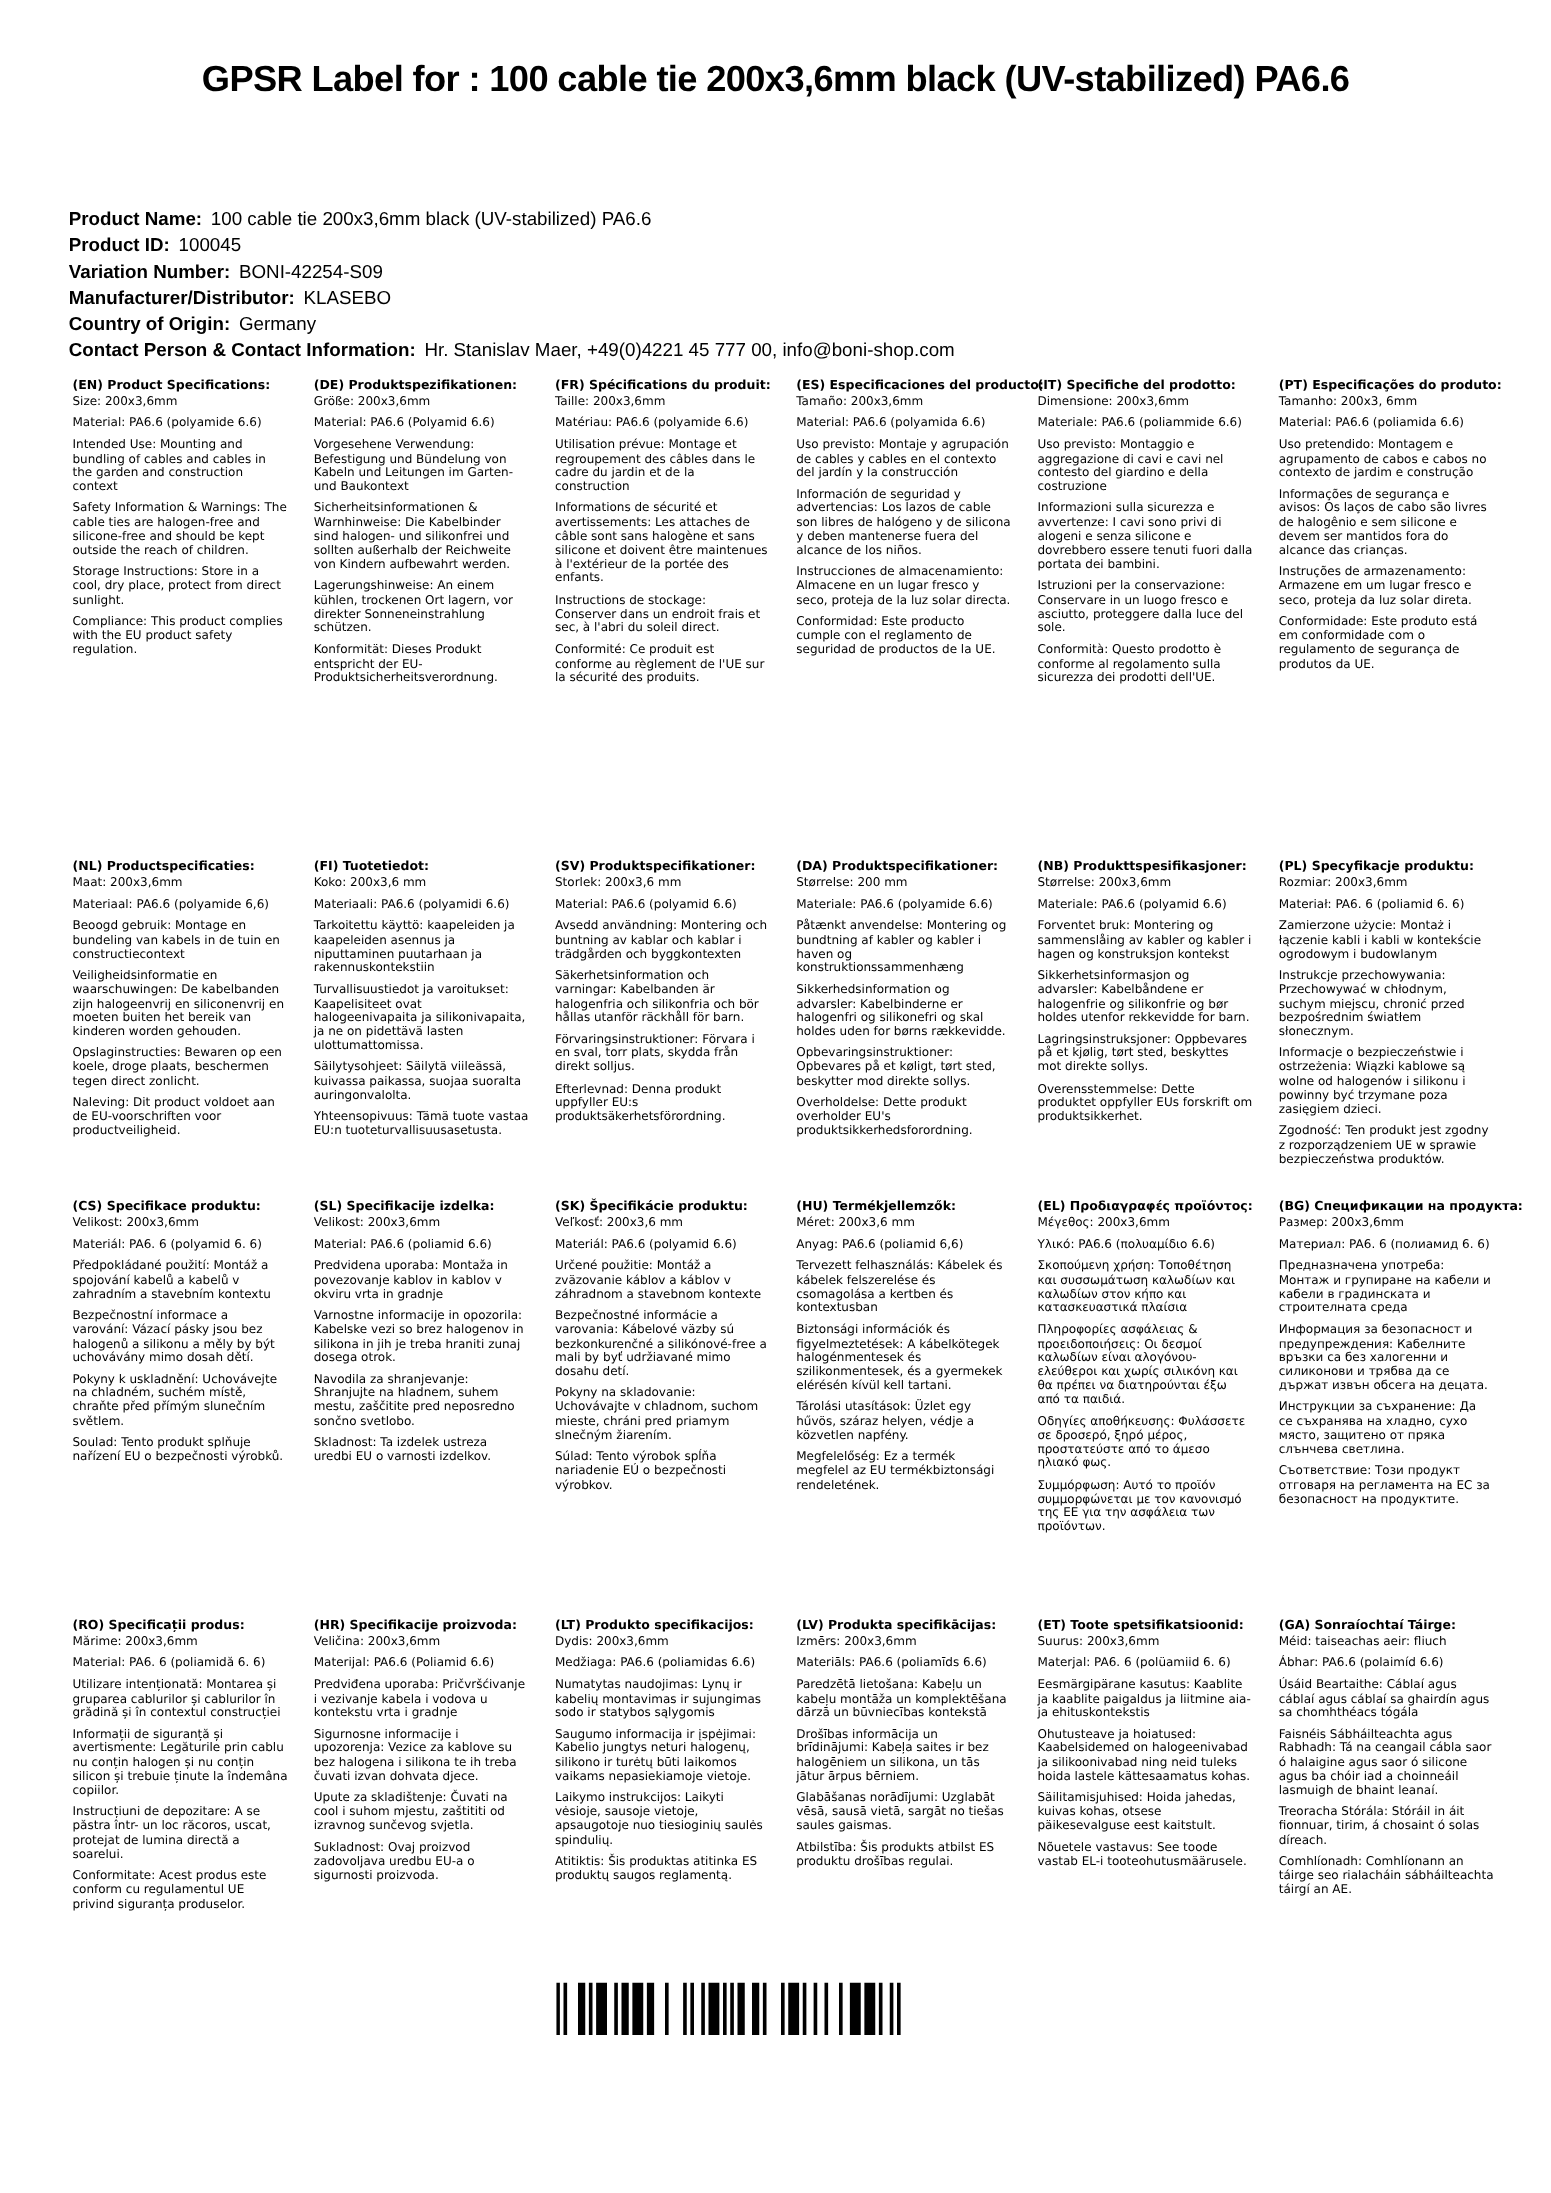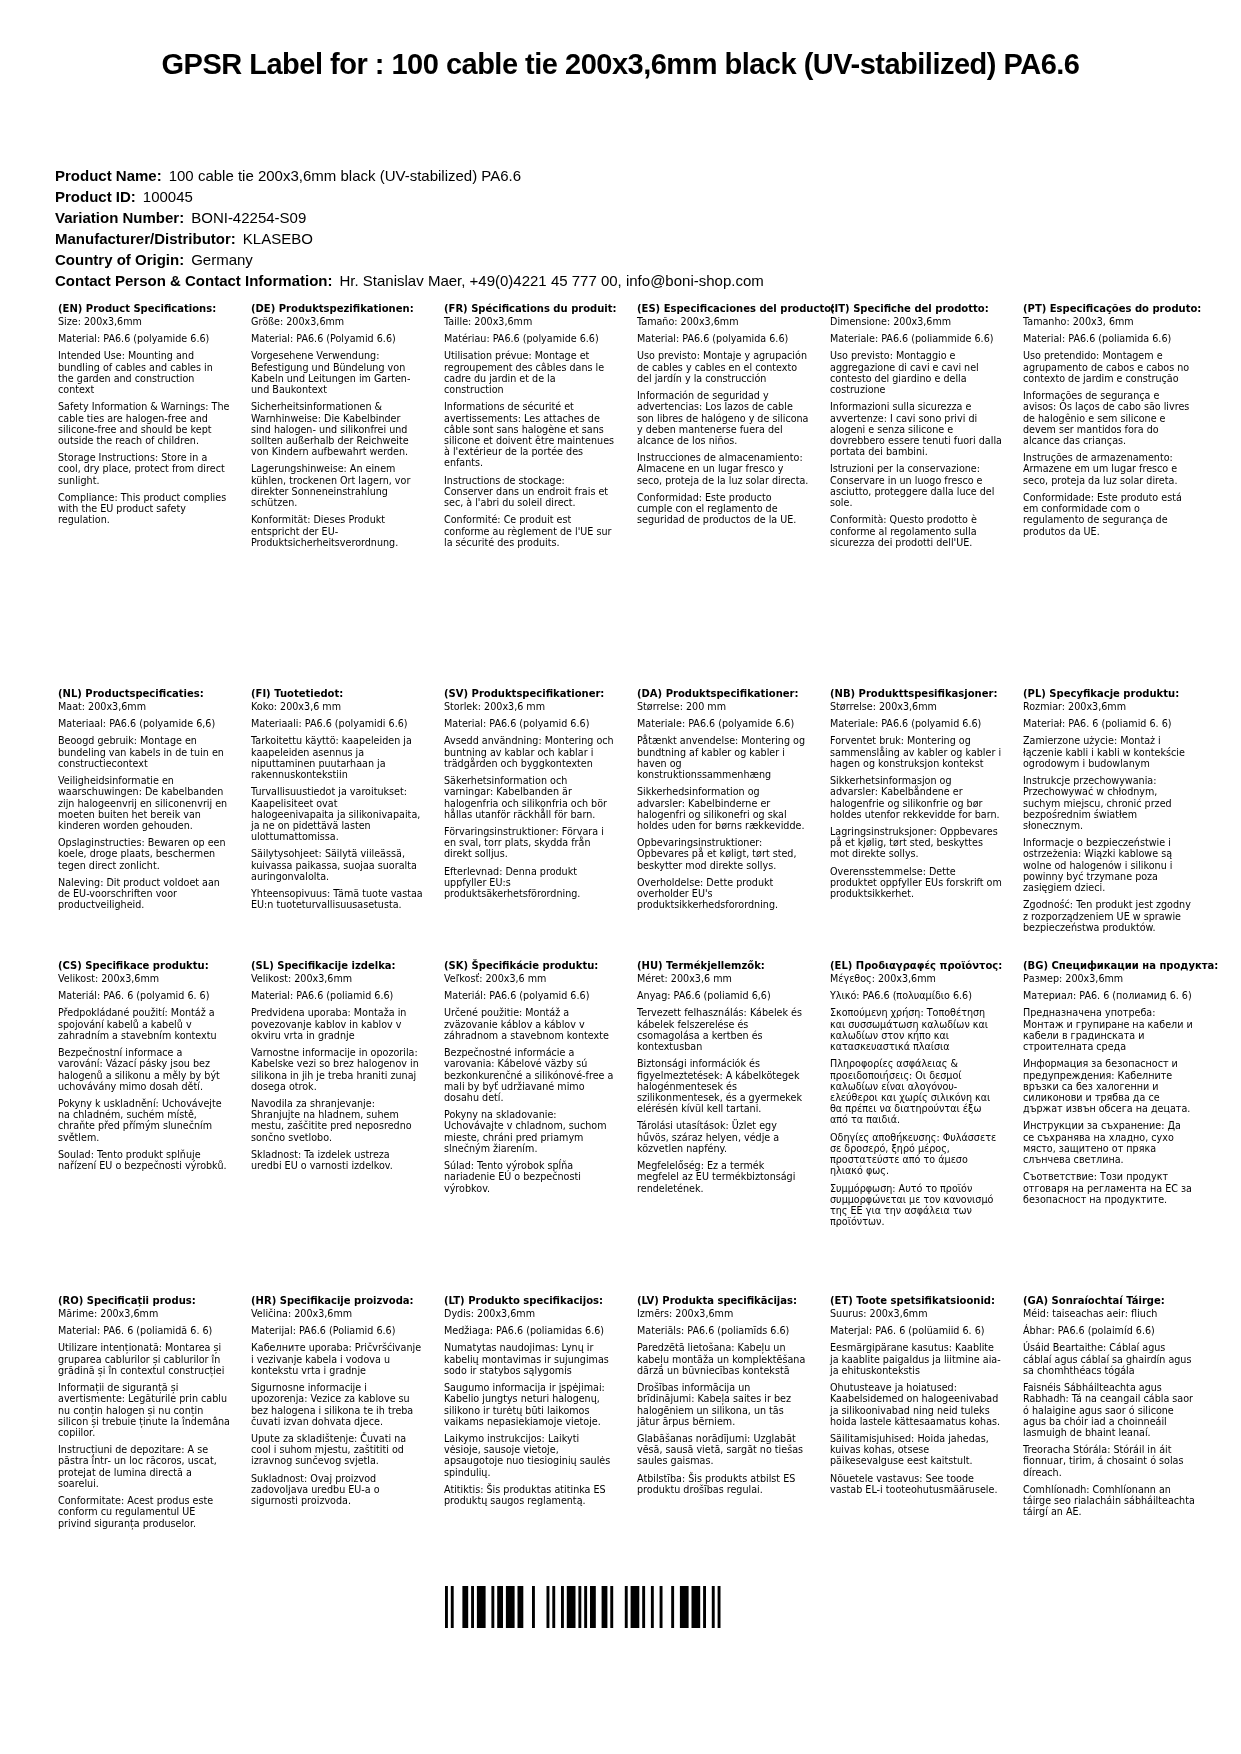"Кабелните uporaba: Pričvršćivanje i" p { text: Кабелните -> Predviđena }
